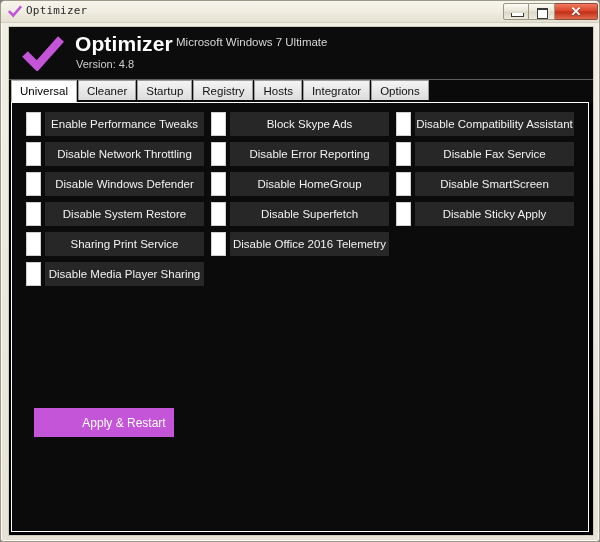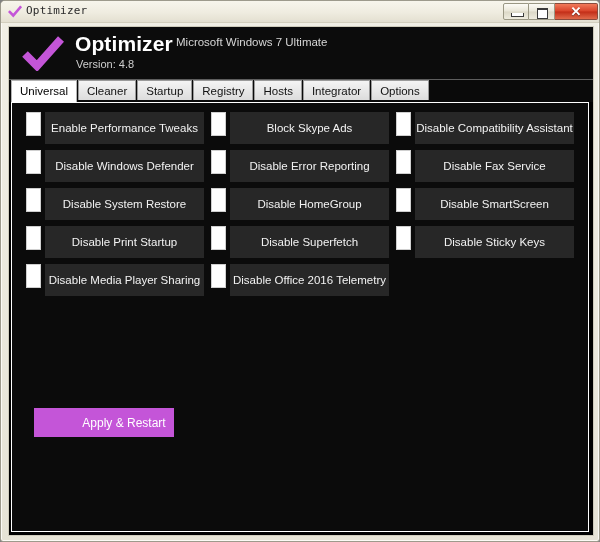"Enable Performance Tweaks" .tweak { height: 32px -> 24px }
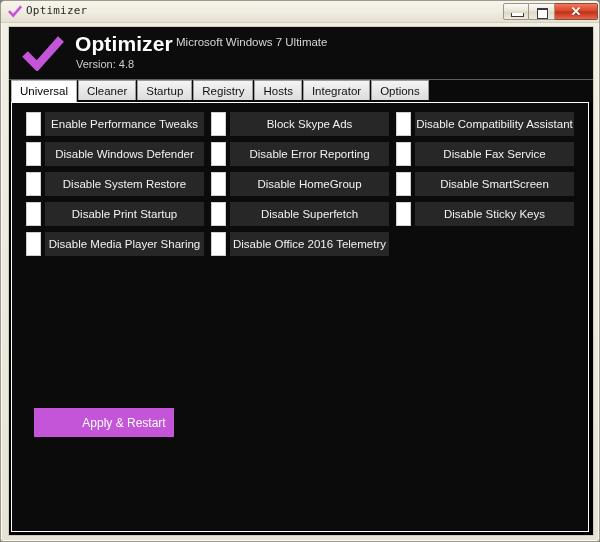"Disable Network Throttling" div.tweak { html: none -> <div> <div></div> <div>Disable Network Throttling</div> </div> }
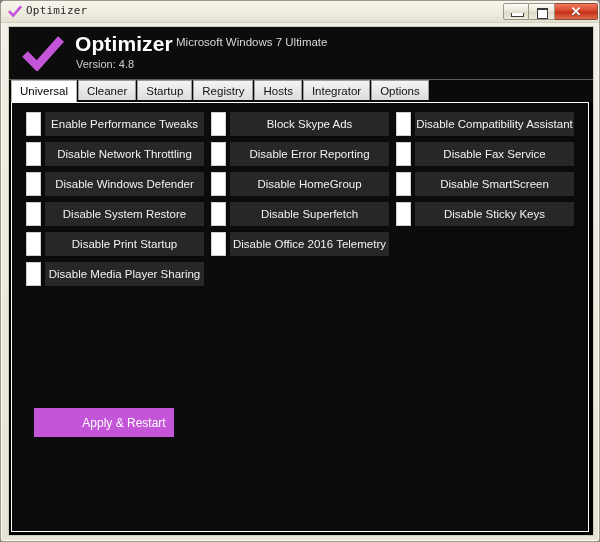"Disable Sticky Keys" div.tweak-btn { text: Keys -> Apply }
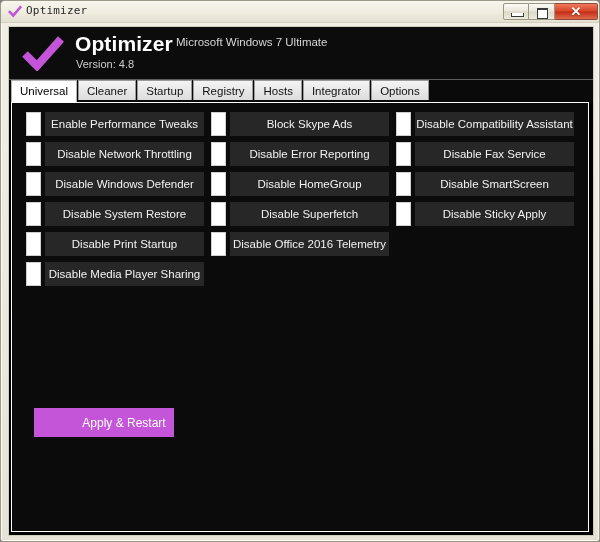"Disable Print Startup" div.tweak-btn { text: Disable Print Startup -> Sharing Print Service }
